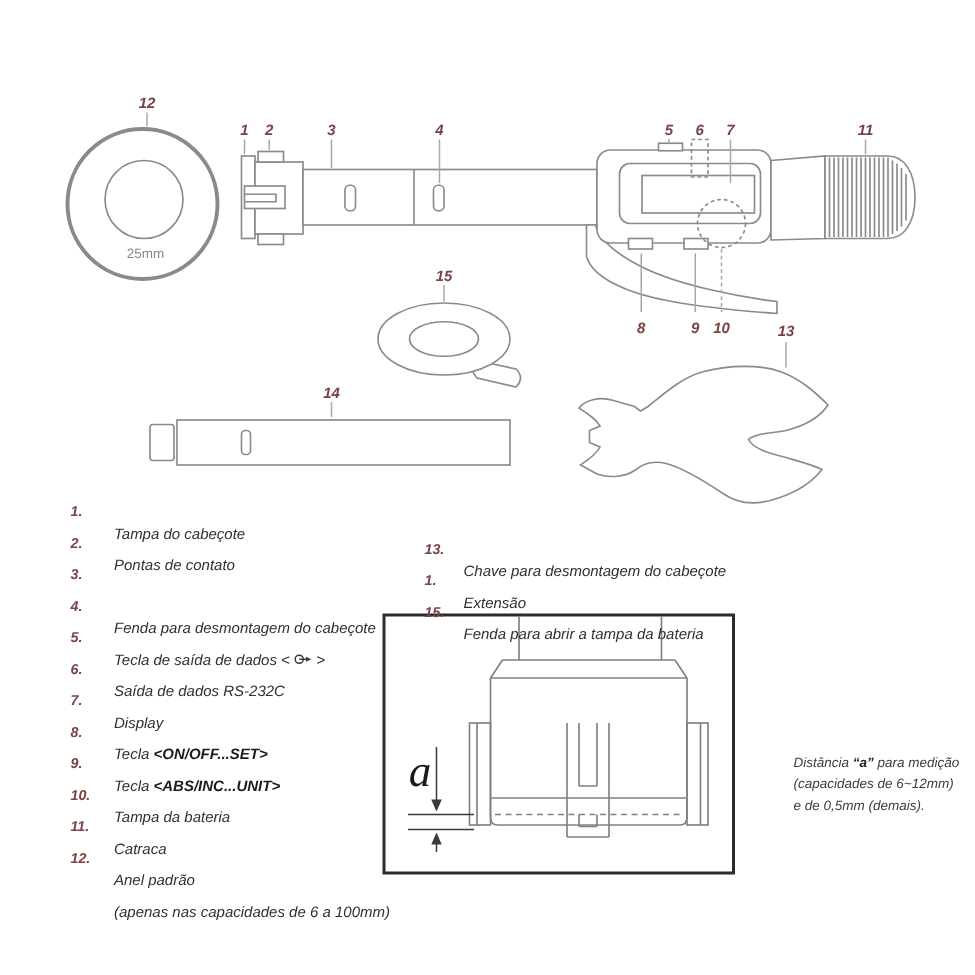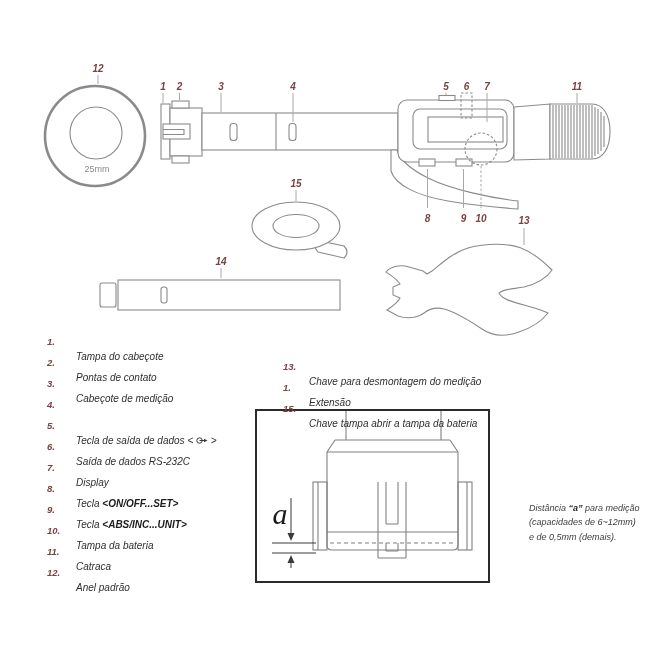"Chave para desmontagem do medição" span.ltxt { text: medição -> cabeçote }
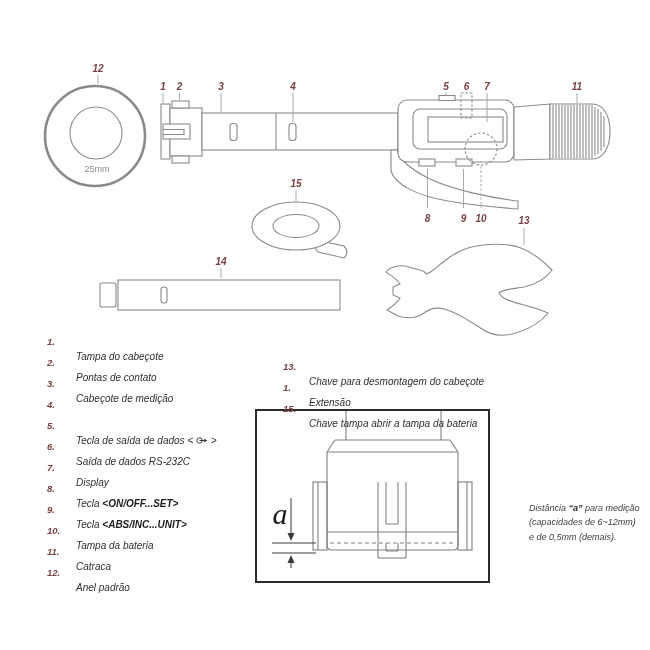"Cabeçote de medição" span.ltxt { html: <span>Cabeçote de medição</span> -> none }
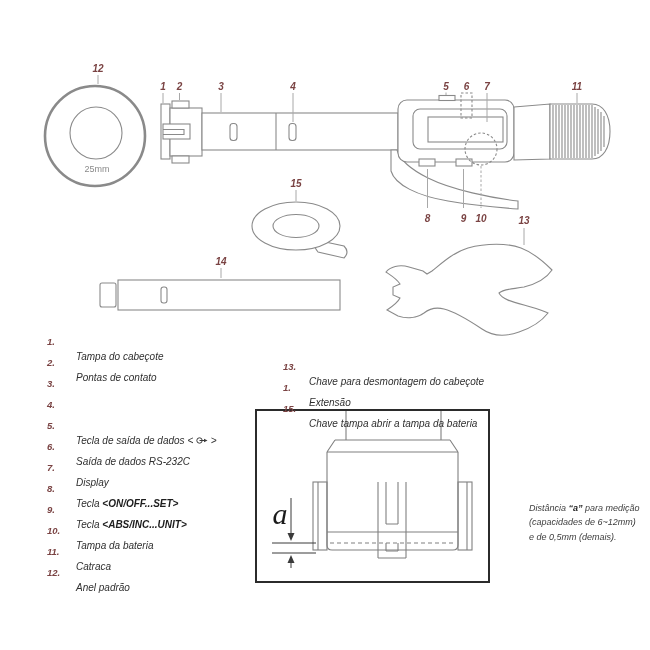"Fenda para desmontagem do cabeçote" span.ltxt { html: none -> <span>Fenda para desmontagem do cabeçote</span> }
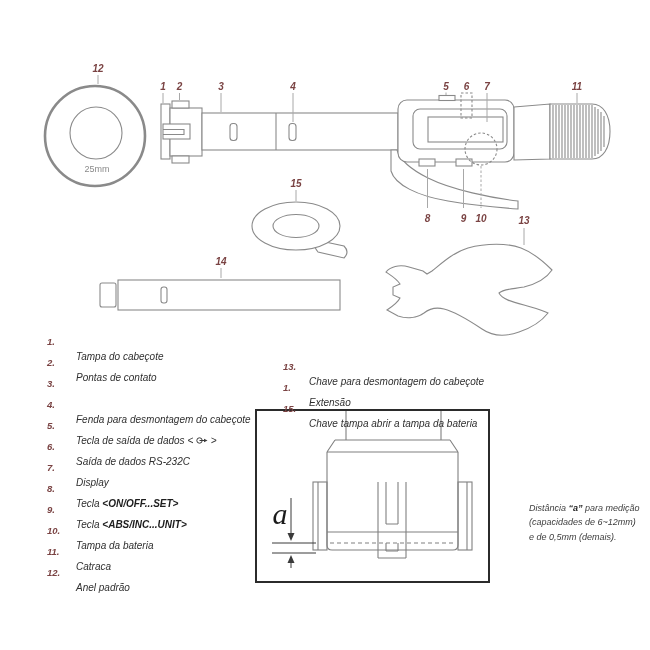"Chave tampa abrir a tampa" span.ltxt { text: Chave tampa -> Fenda para }
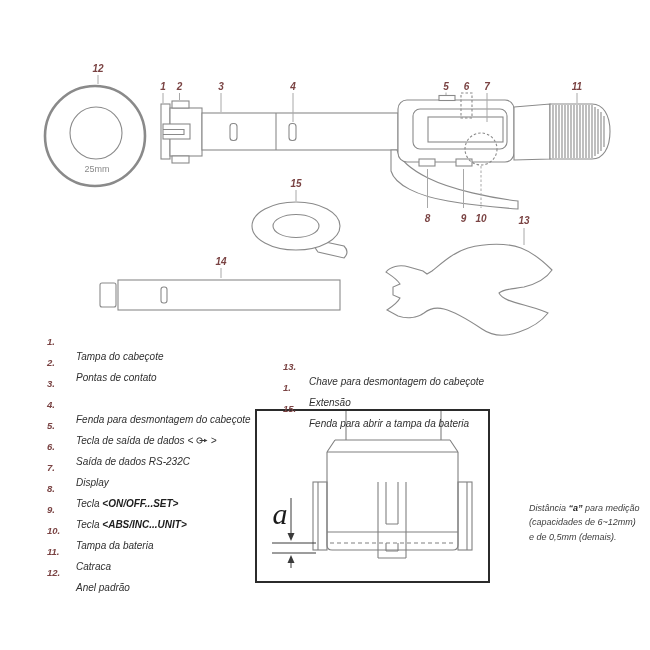"(apenas nas capacidades de 6" div.lrow { html: none -> <div> <span></span> <span>(apenas nas capacidades de 6 a 100mm)</span> </div> }
